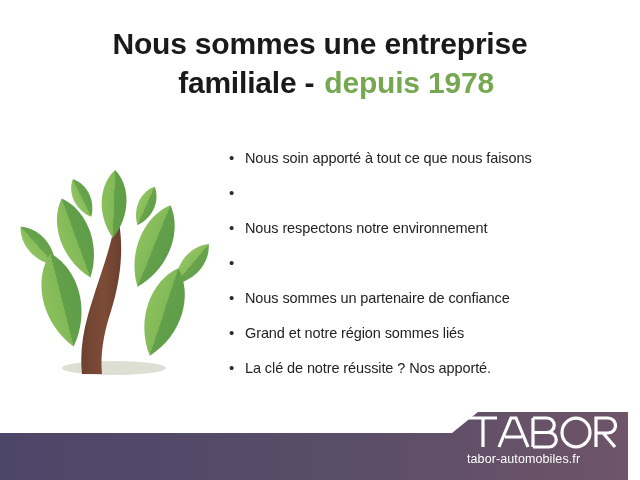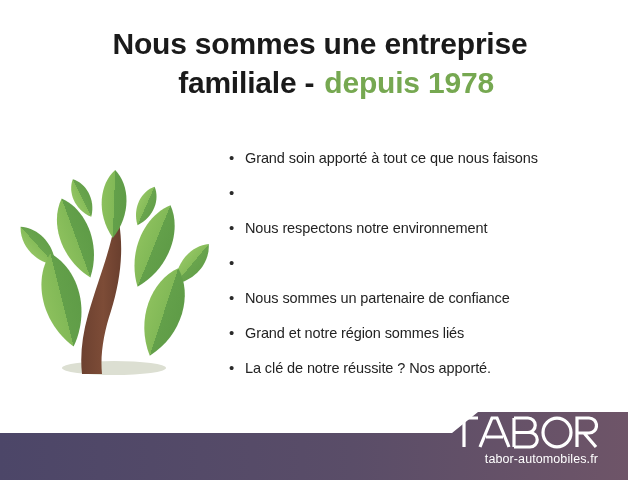"Grand soin apporté à tout" span.bullet-text { text: Grand -> Nous }
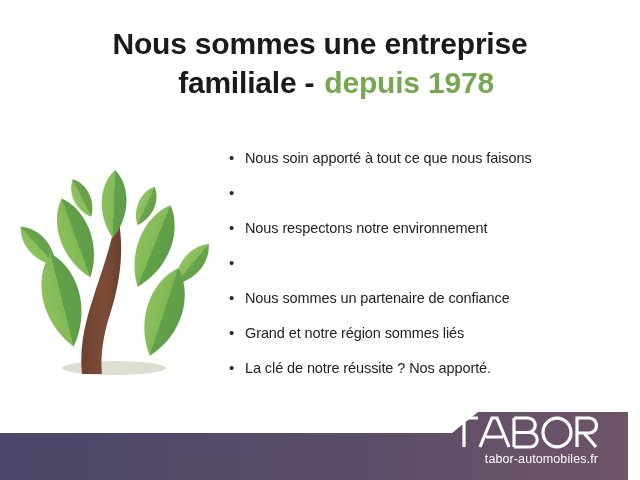"tabor-automobiles.fr" .logo-block { right: 30px -> 11px; text-align: right -> left }
